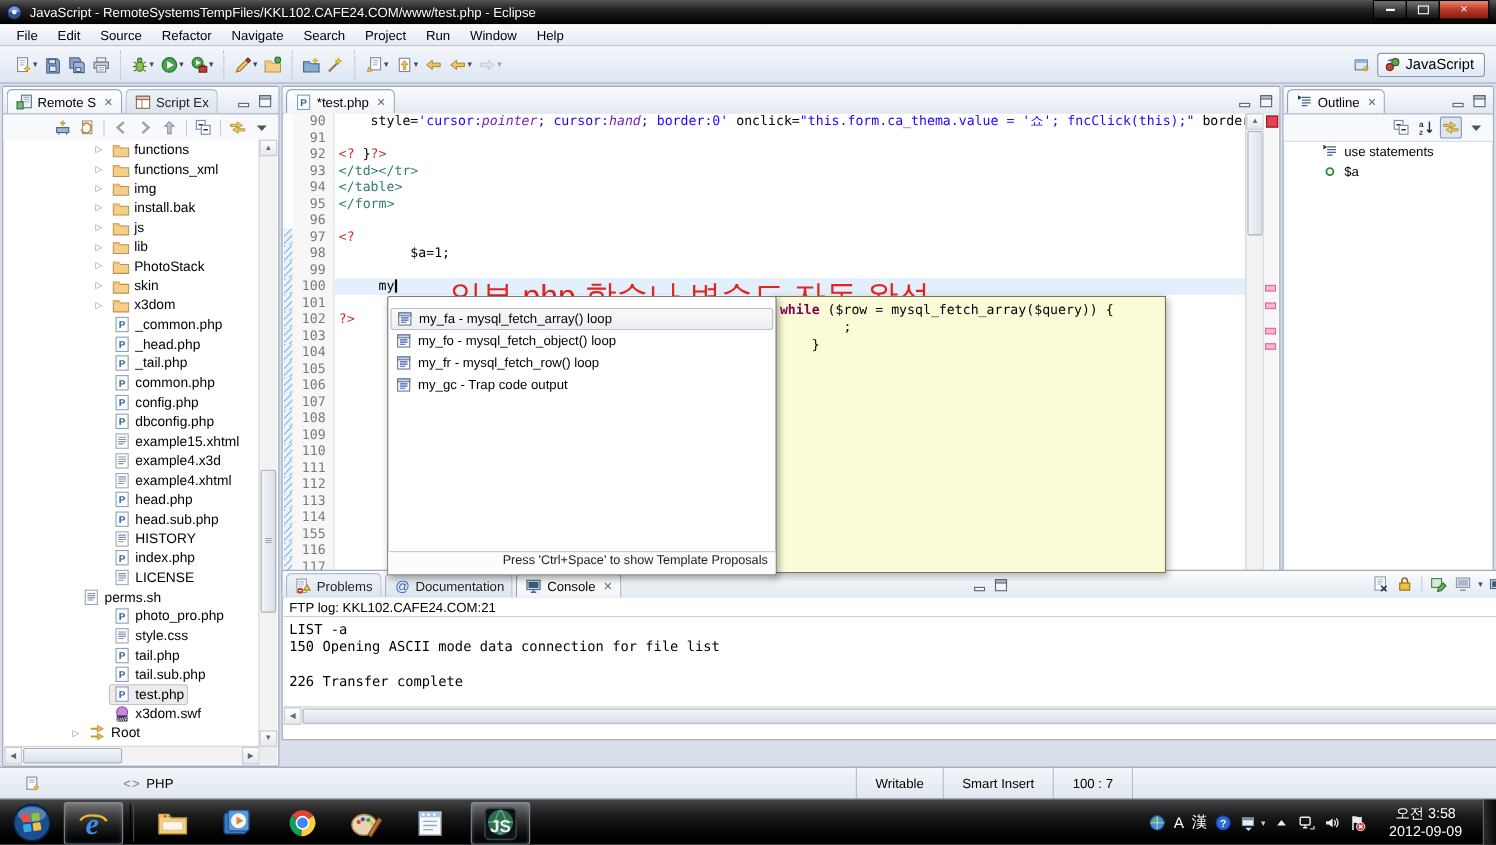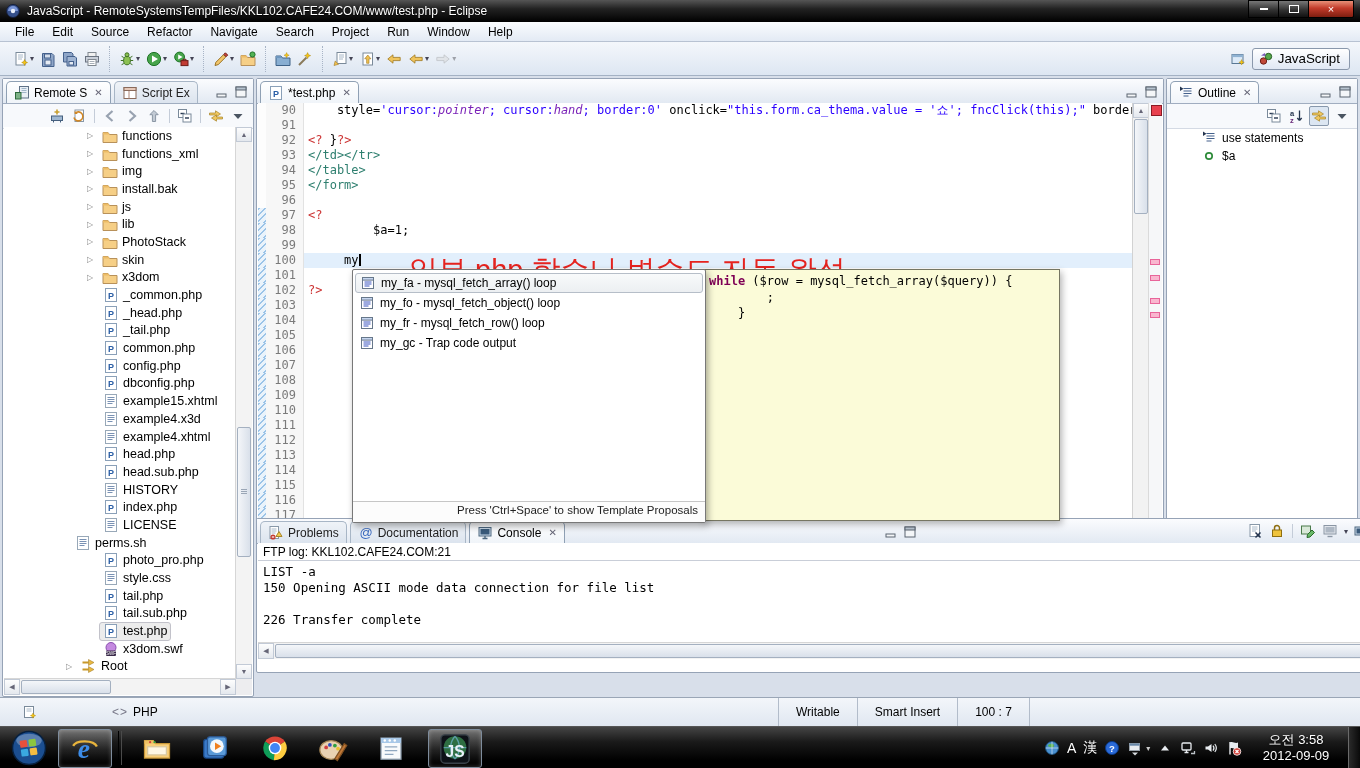"my_fa - mysql_fetch_array() loop" #cmp-list { margin-top: none -> 7px }
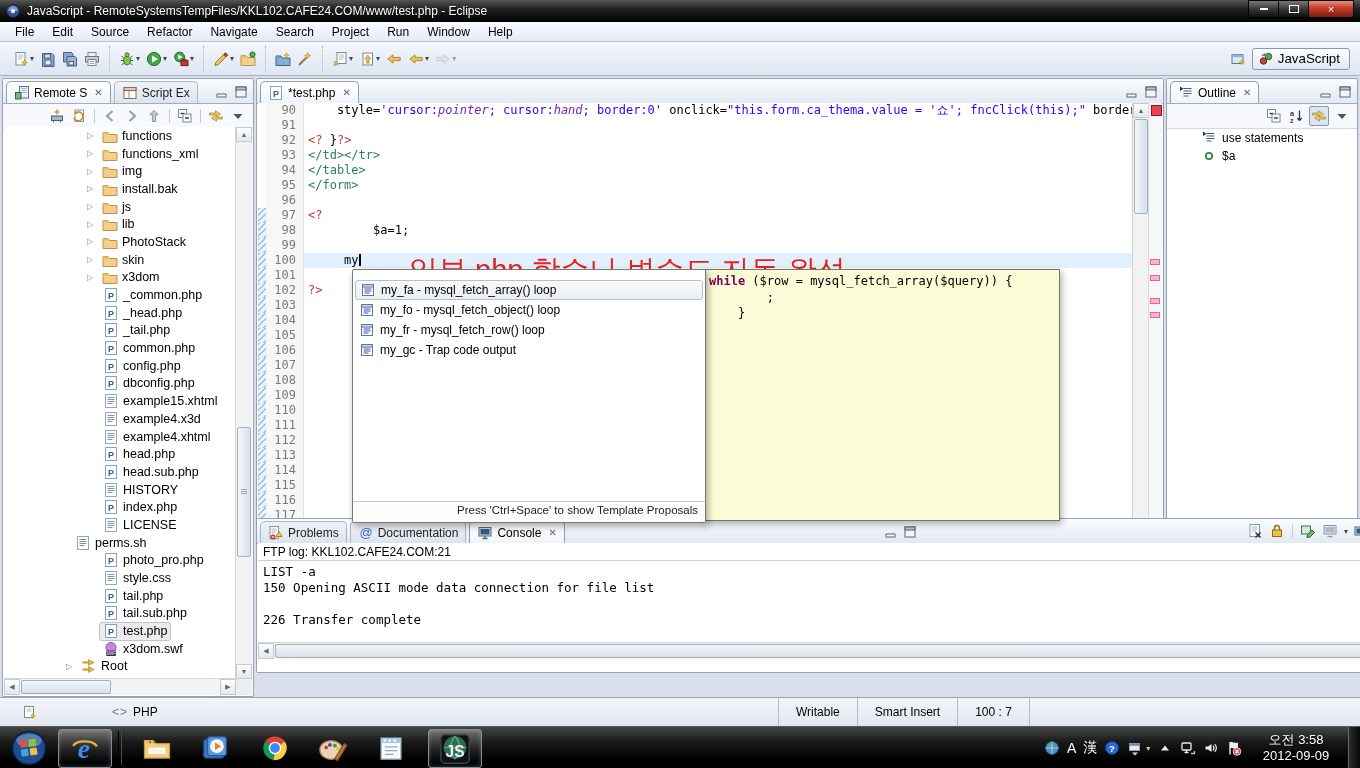"115" span.lnum { text: 115 -> 155 }
